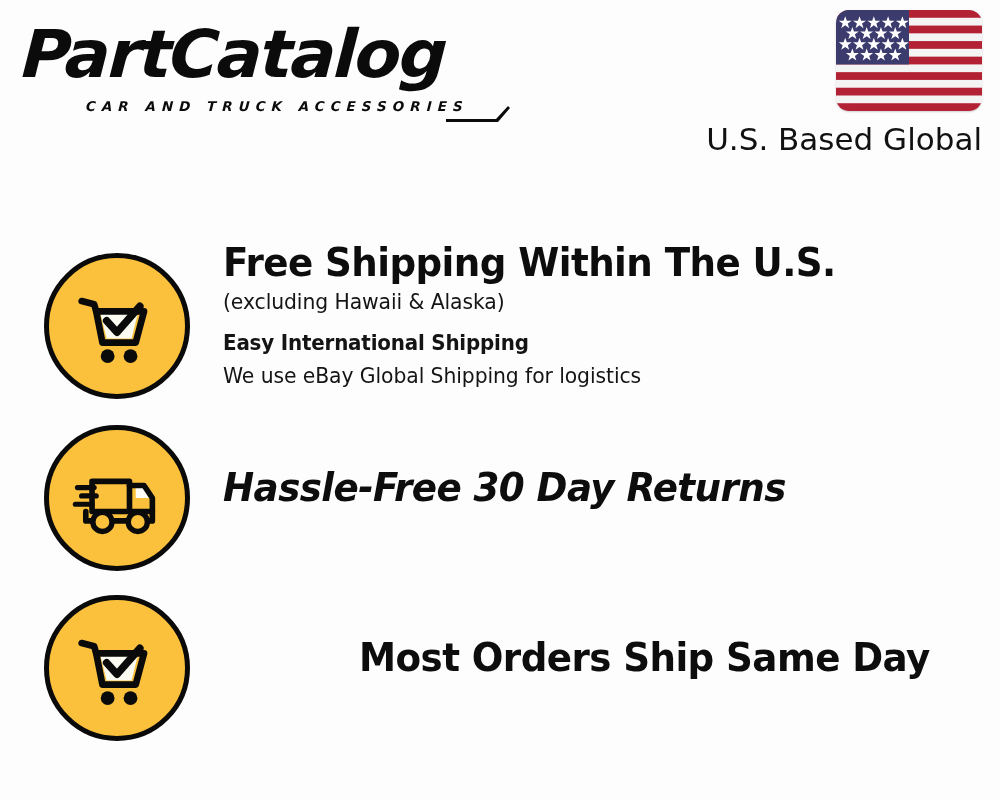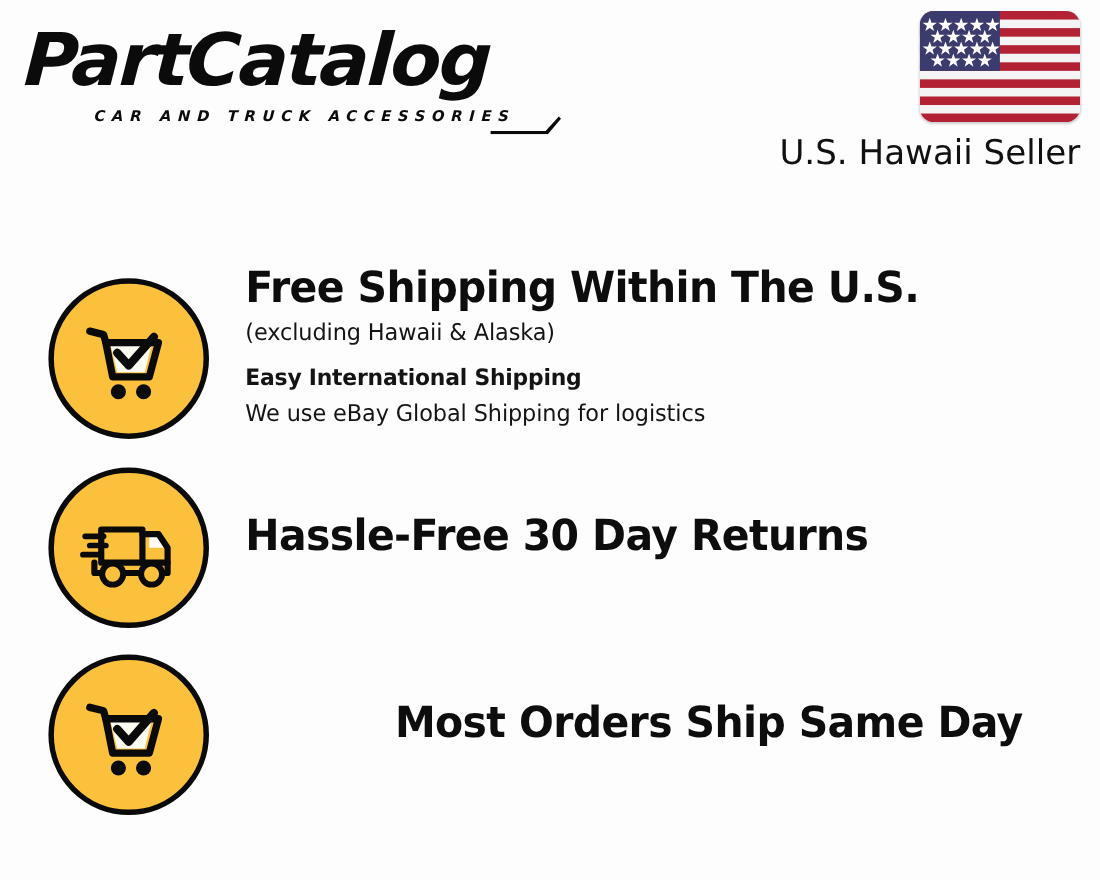"U.S. Hawaii Seller" div.seller-label { text: Hawaii Seller -> Based Global }
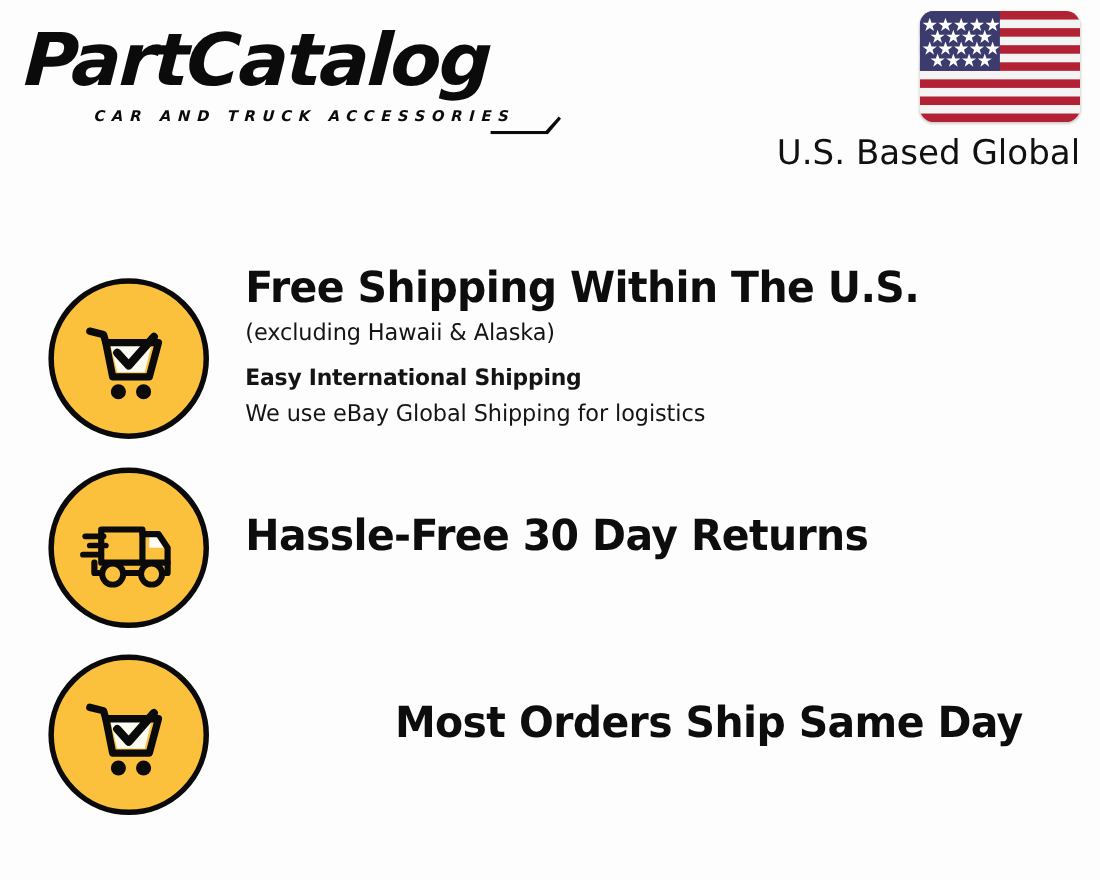"Hassle-Free 30 Day Returns" .feature-row.r1 { font-style: none -> italic }
